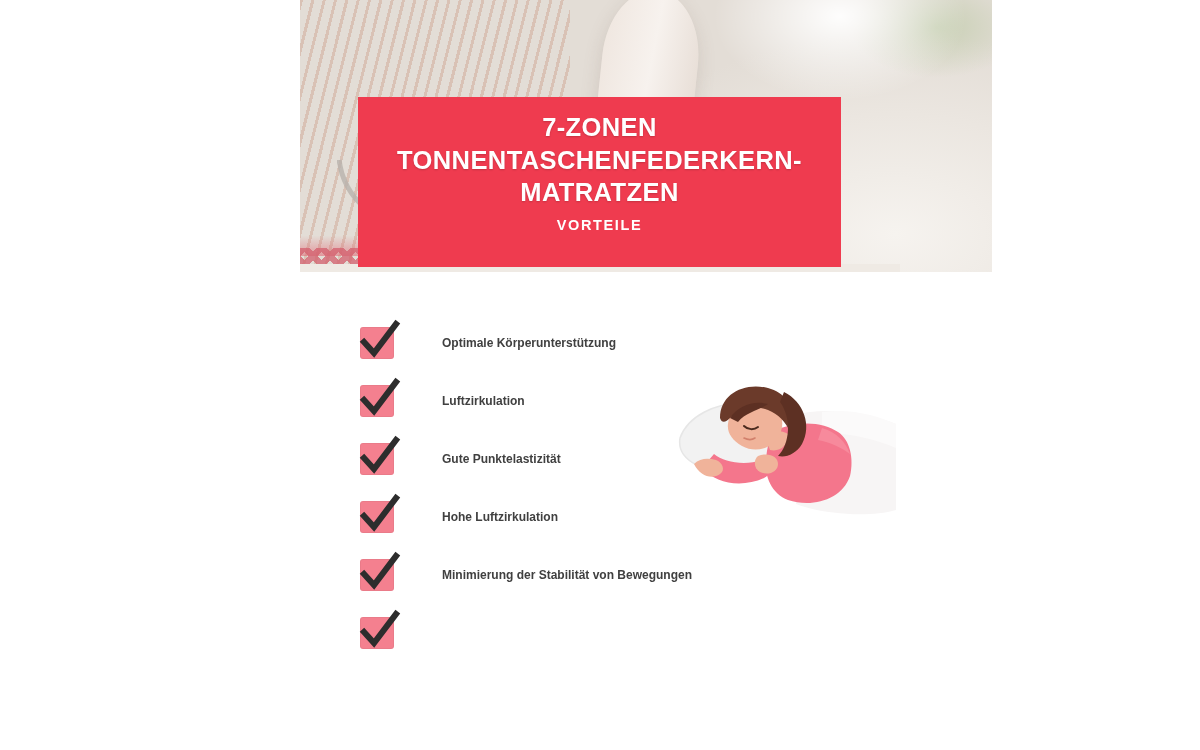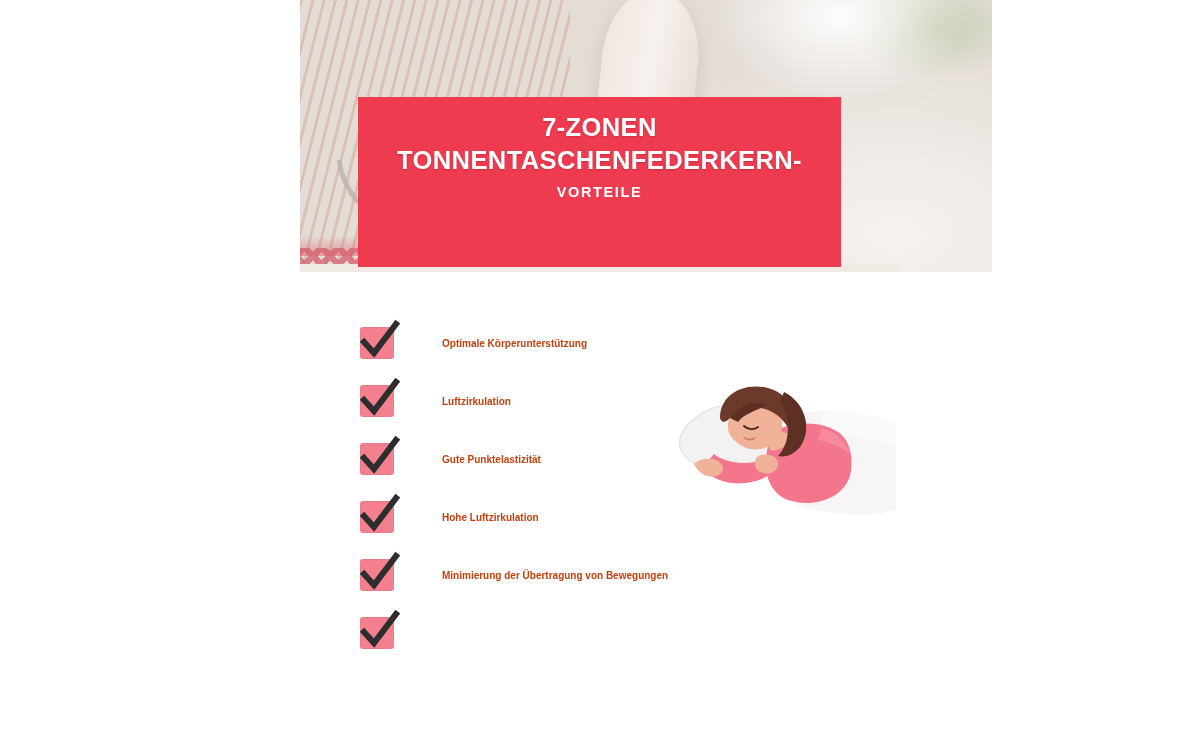"MATRATZEN" div { html: none -> <div>MATRATZEN</div> }
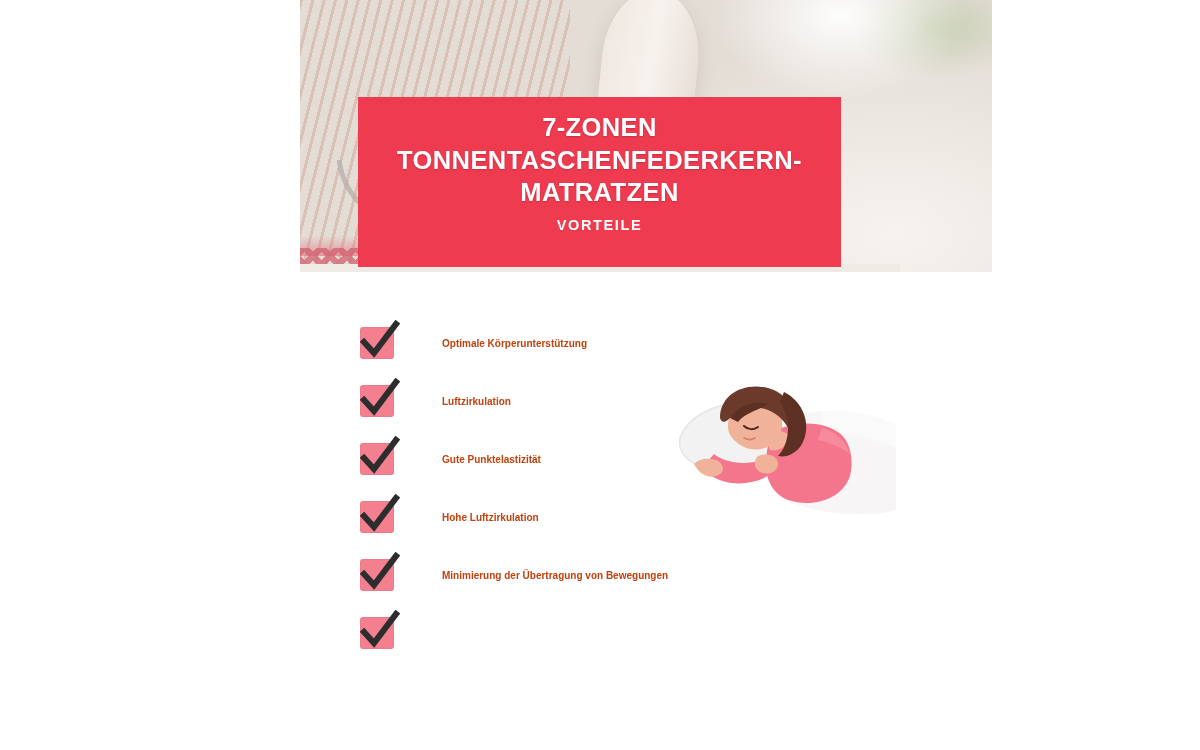"Optimale Körperunterstützung" .row-label { color: #c2410c -> #404040; font-size: 10px -> 12px }
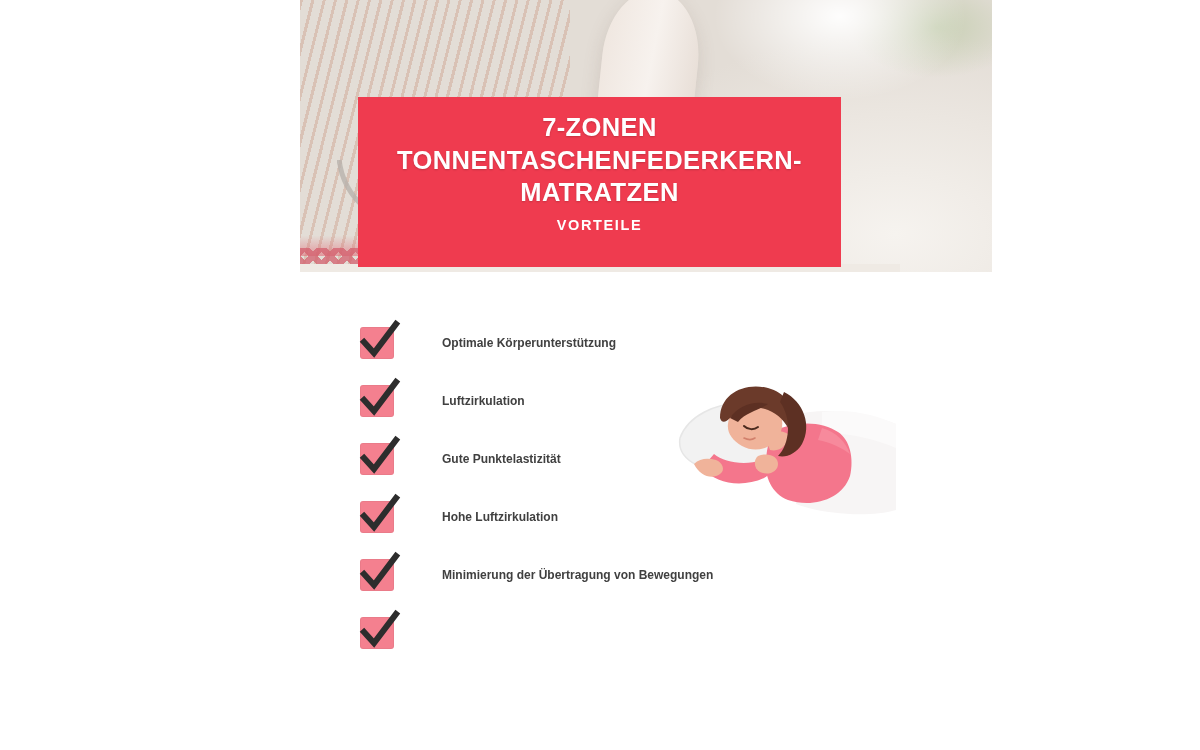"Minimierung der Übertragung von" span.row-label { text: Übertragung -> Stabilität }
